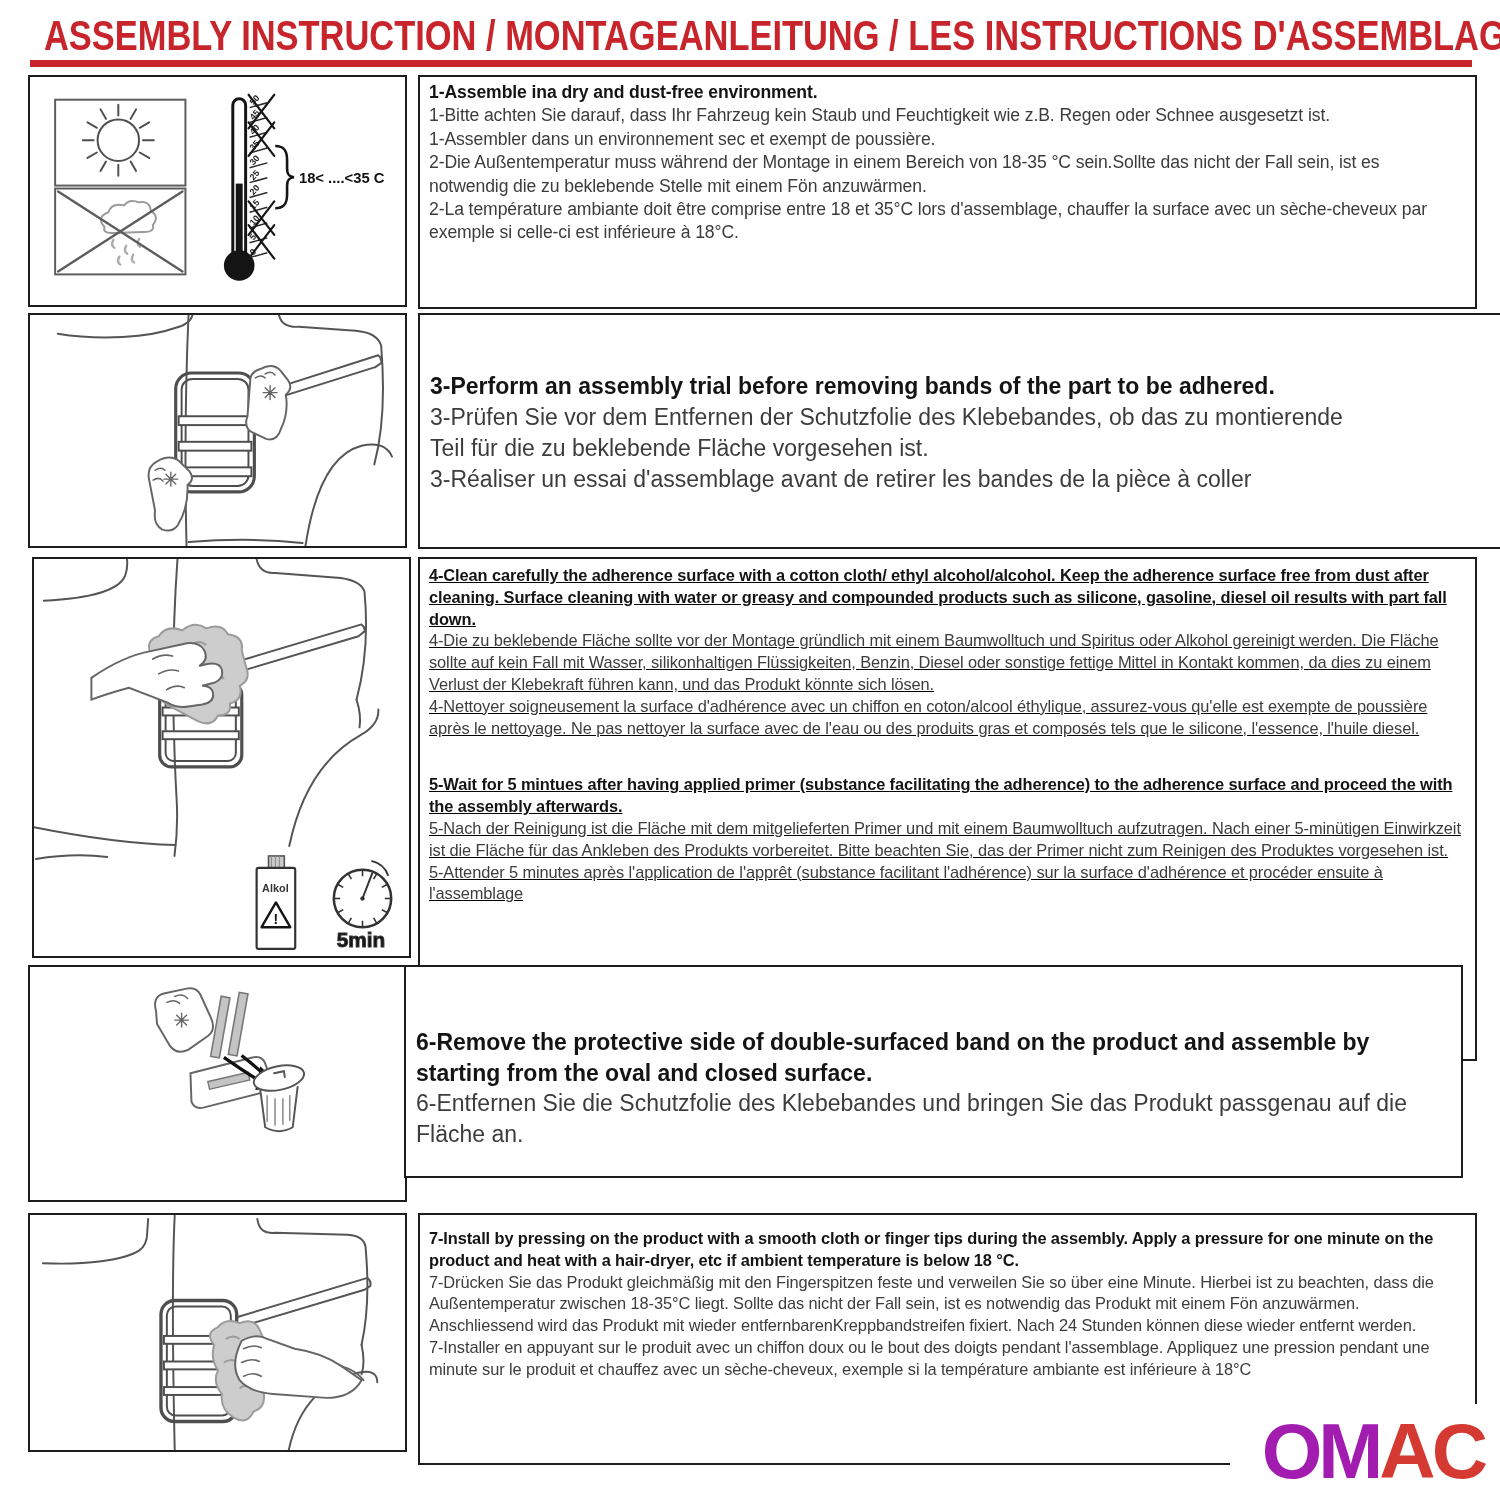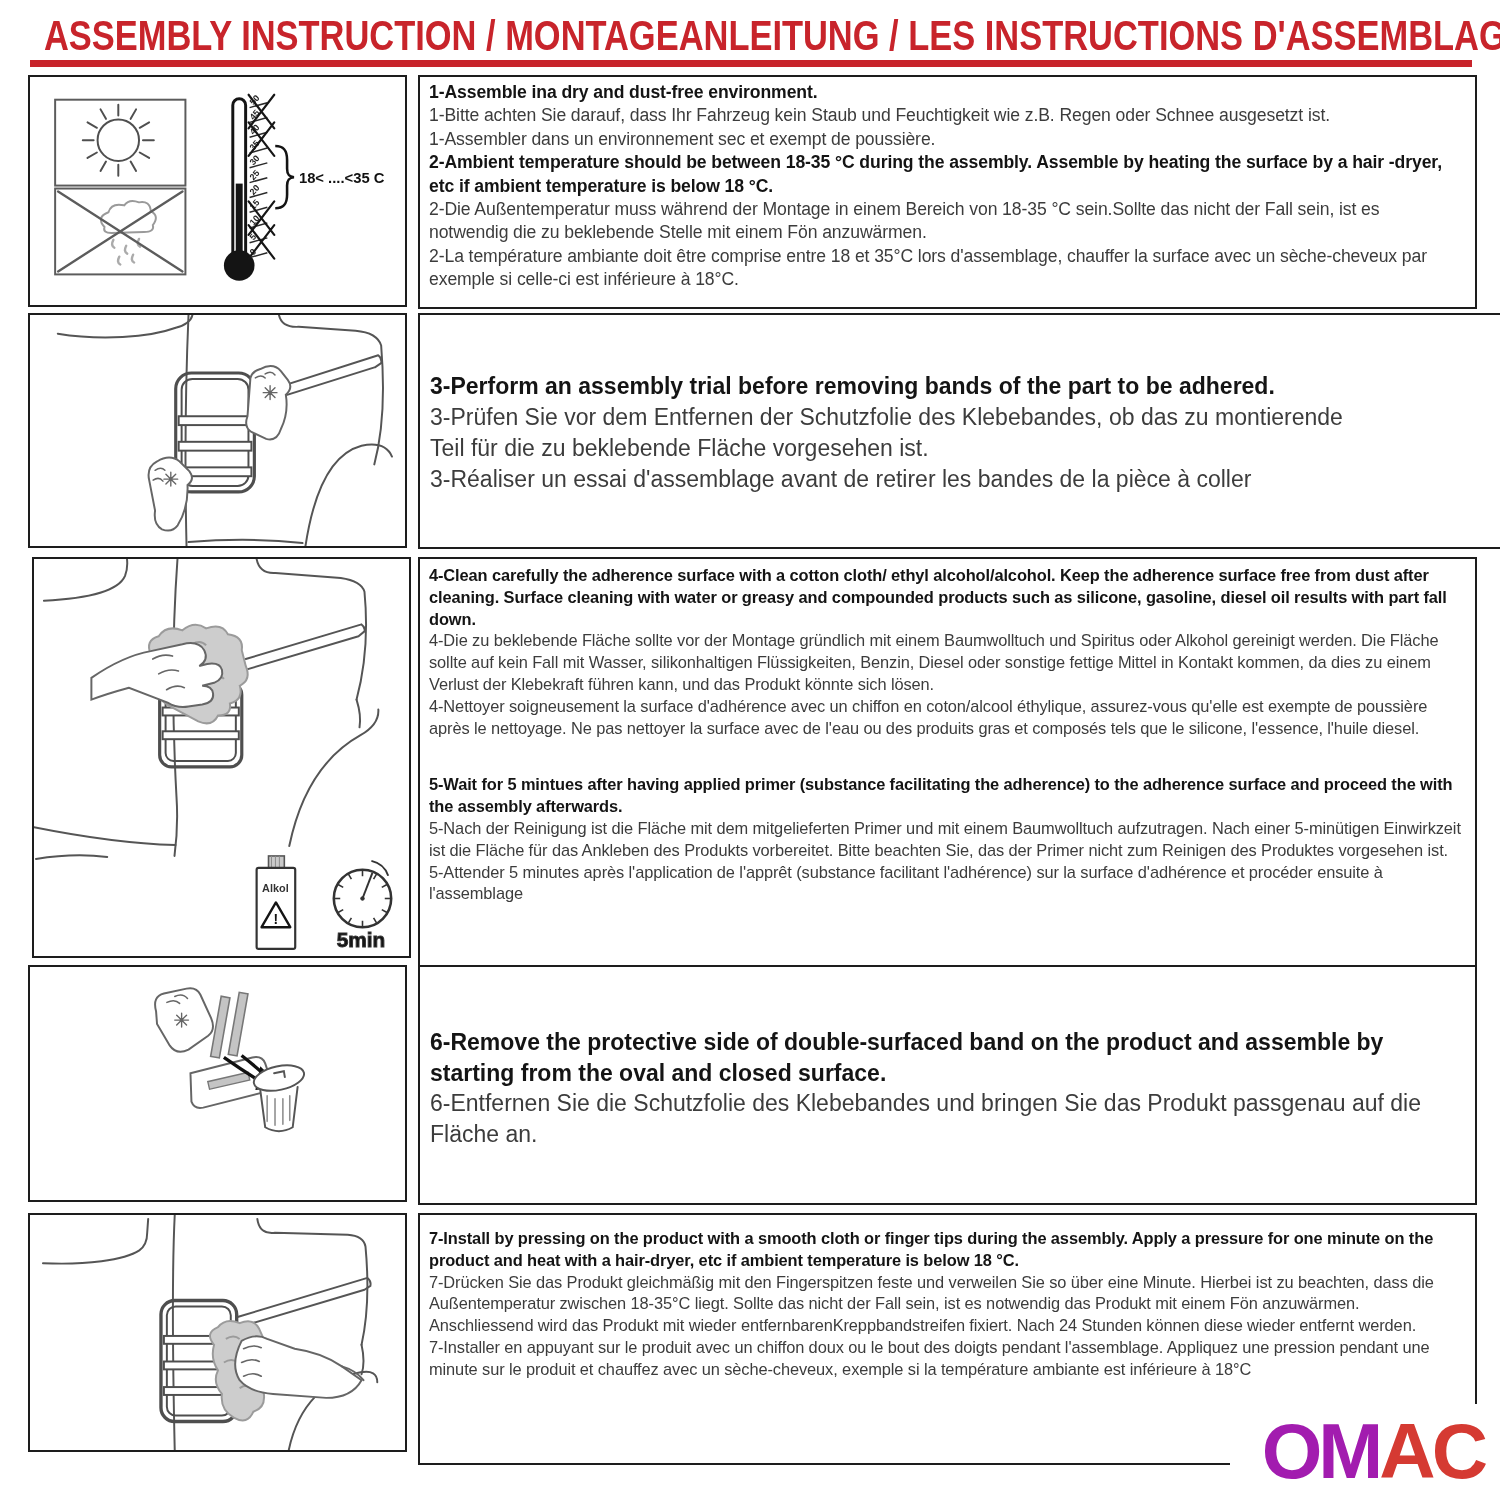"2-Ambient temperature should be between" p.b { html: <p>2-Ambient temperature should be between 18-35 °C during the assembly. Assemble by heating the surface by a hair -dryer, etc if ambient temperature is below 18 °C.</p> -> none }
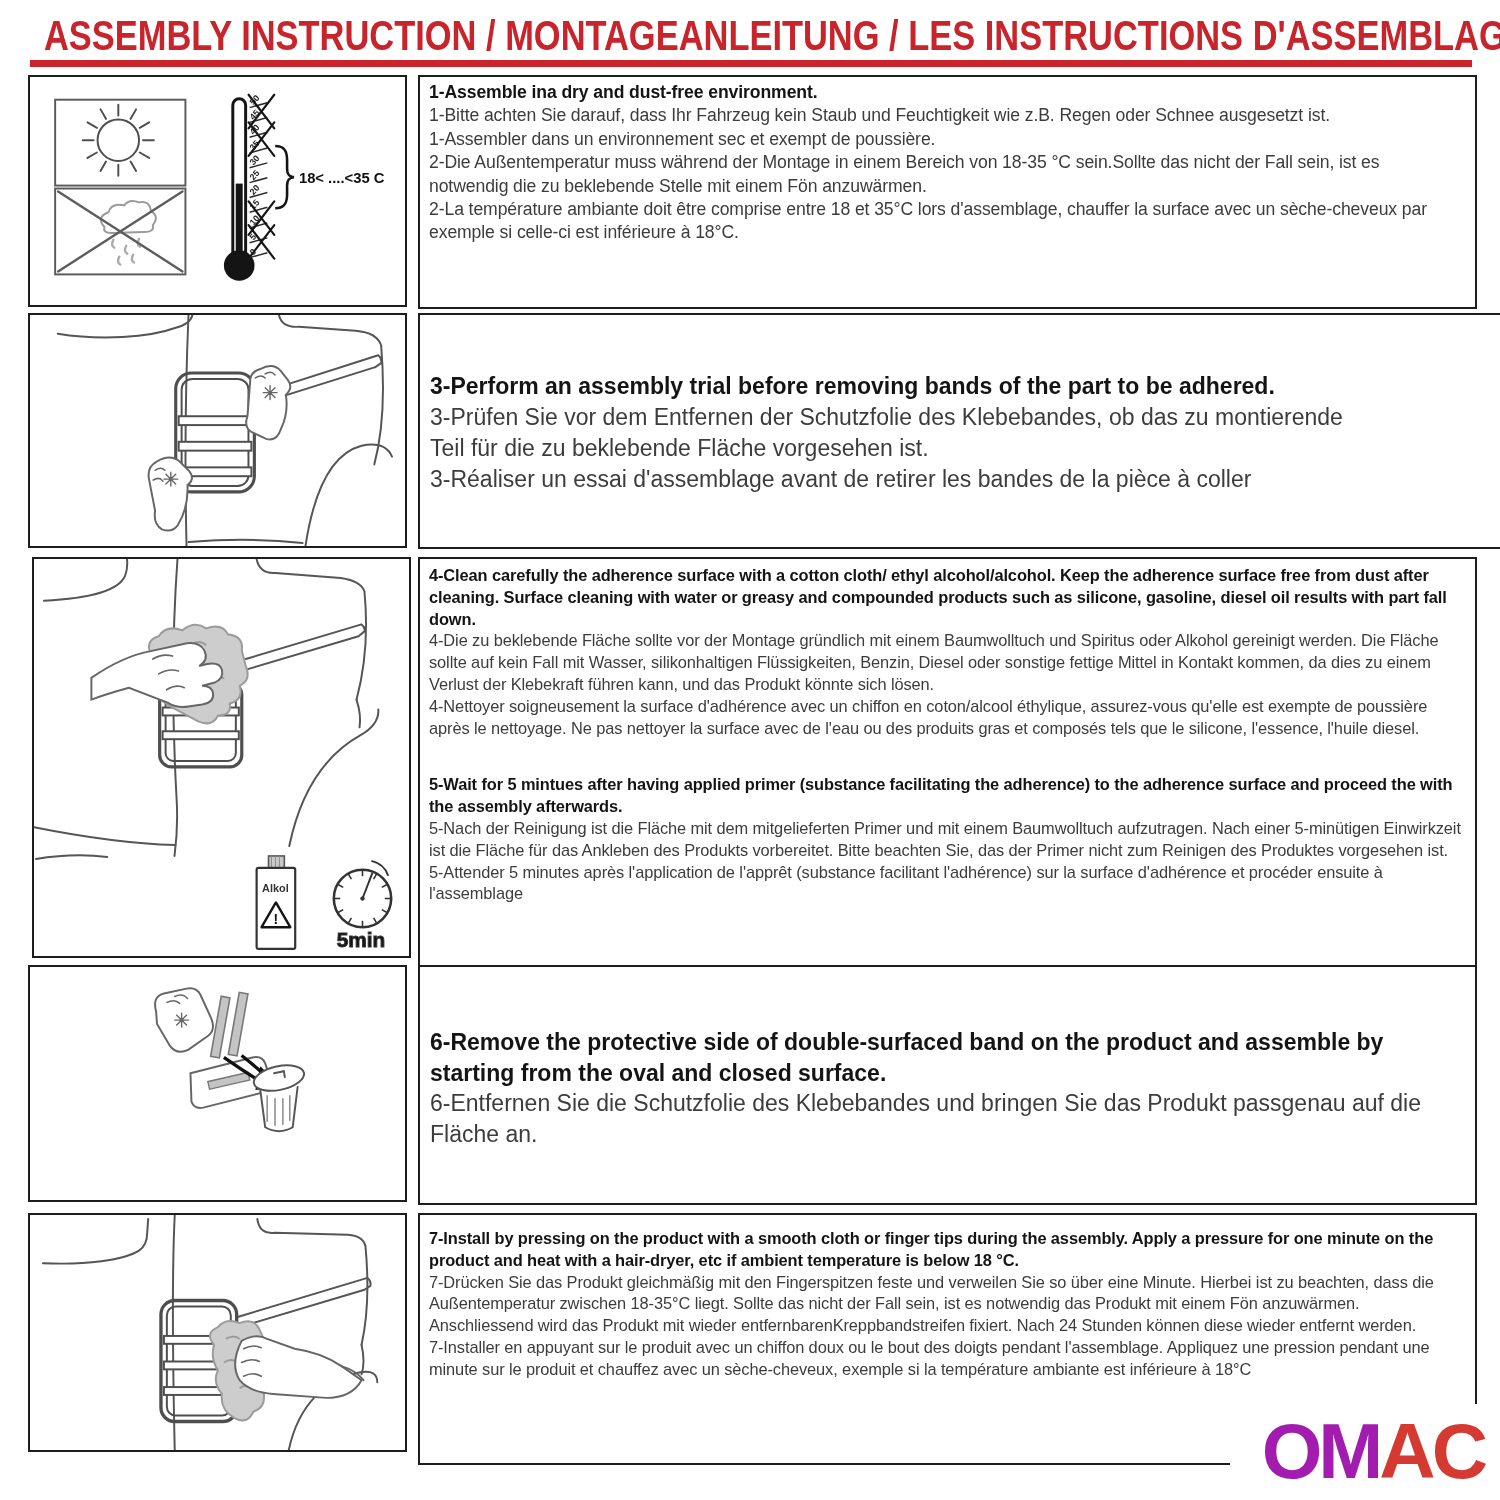"4-Clean carefully the adherence surface" #box-txt-3 { text-decoration: none -> underline }
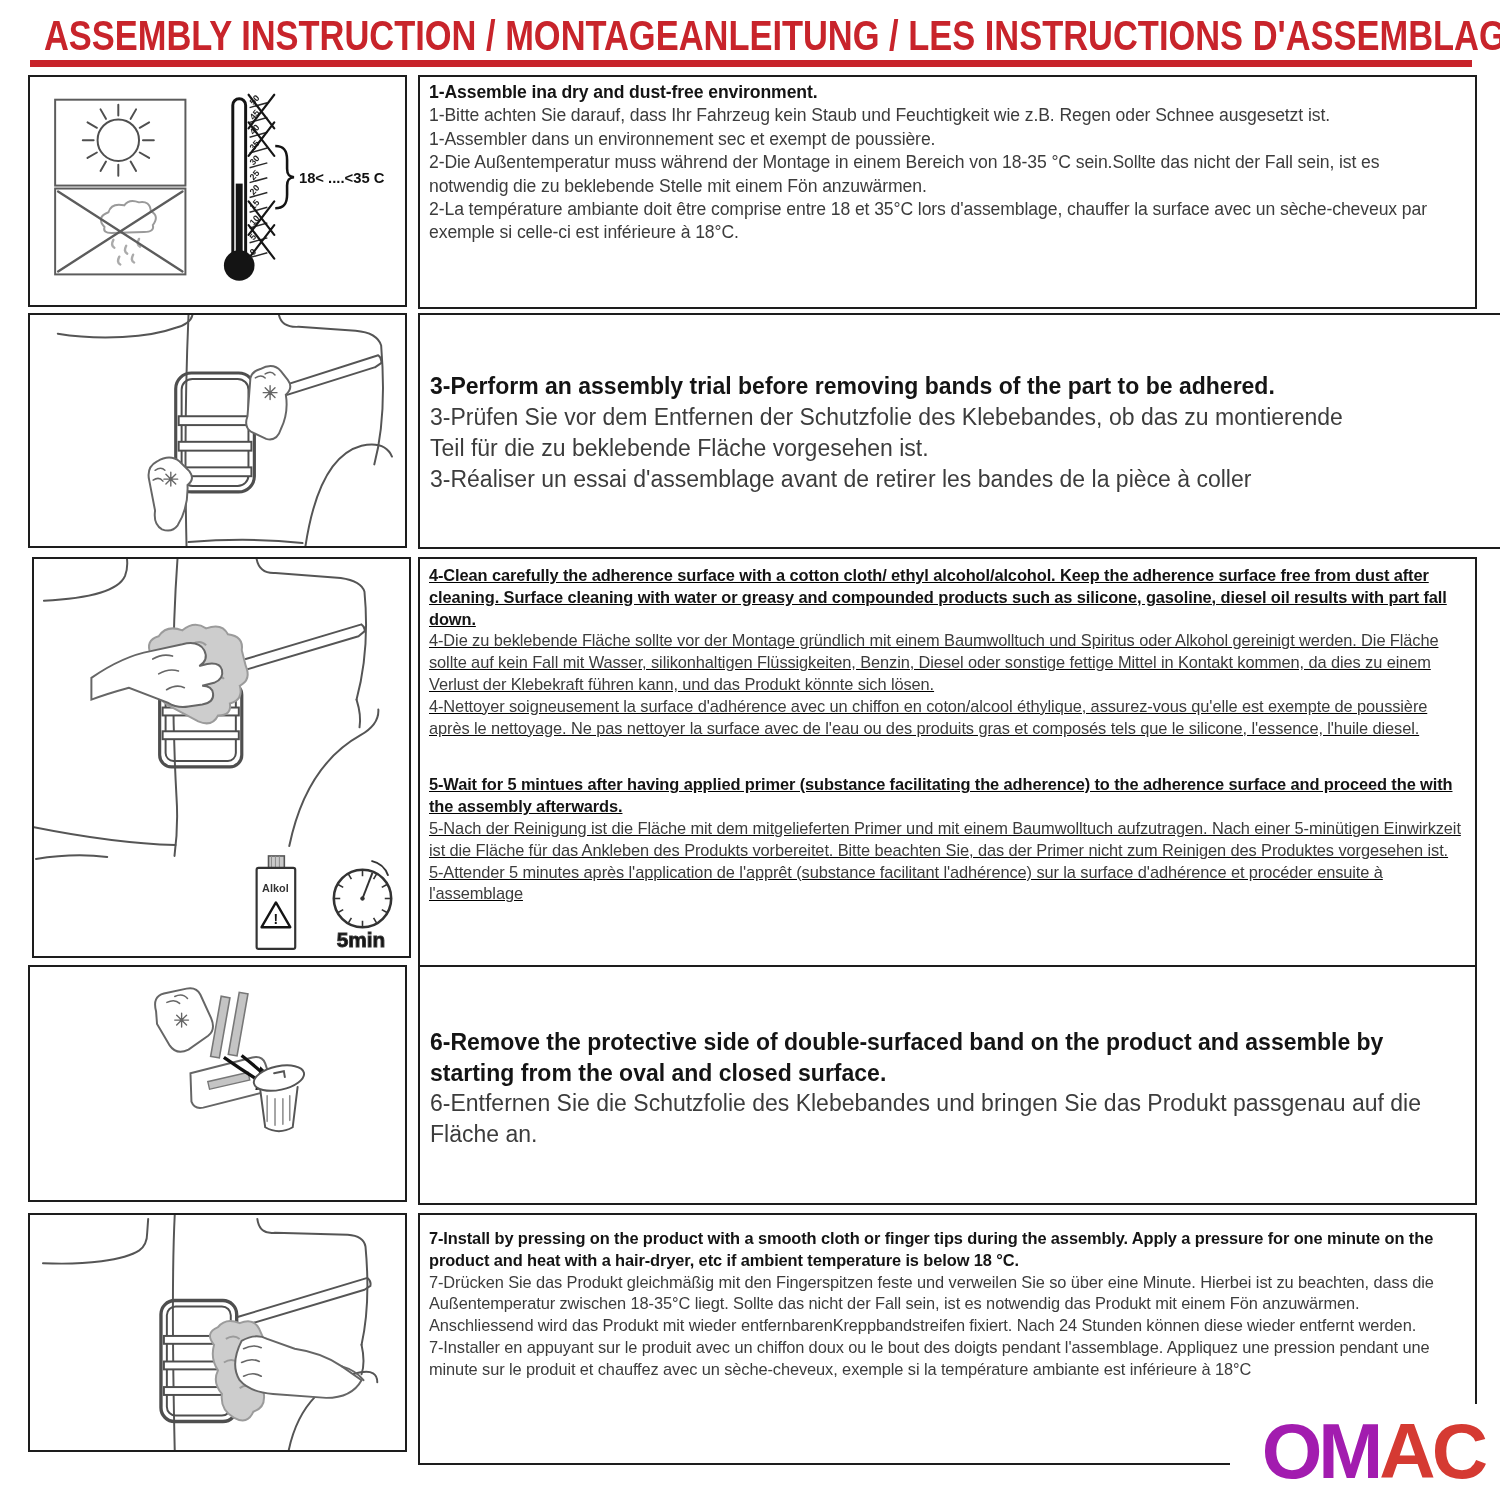"6-Remove the protective side of" #box-txt-4 { height: 240px -> 213px; left: 418px -> 404px }
